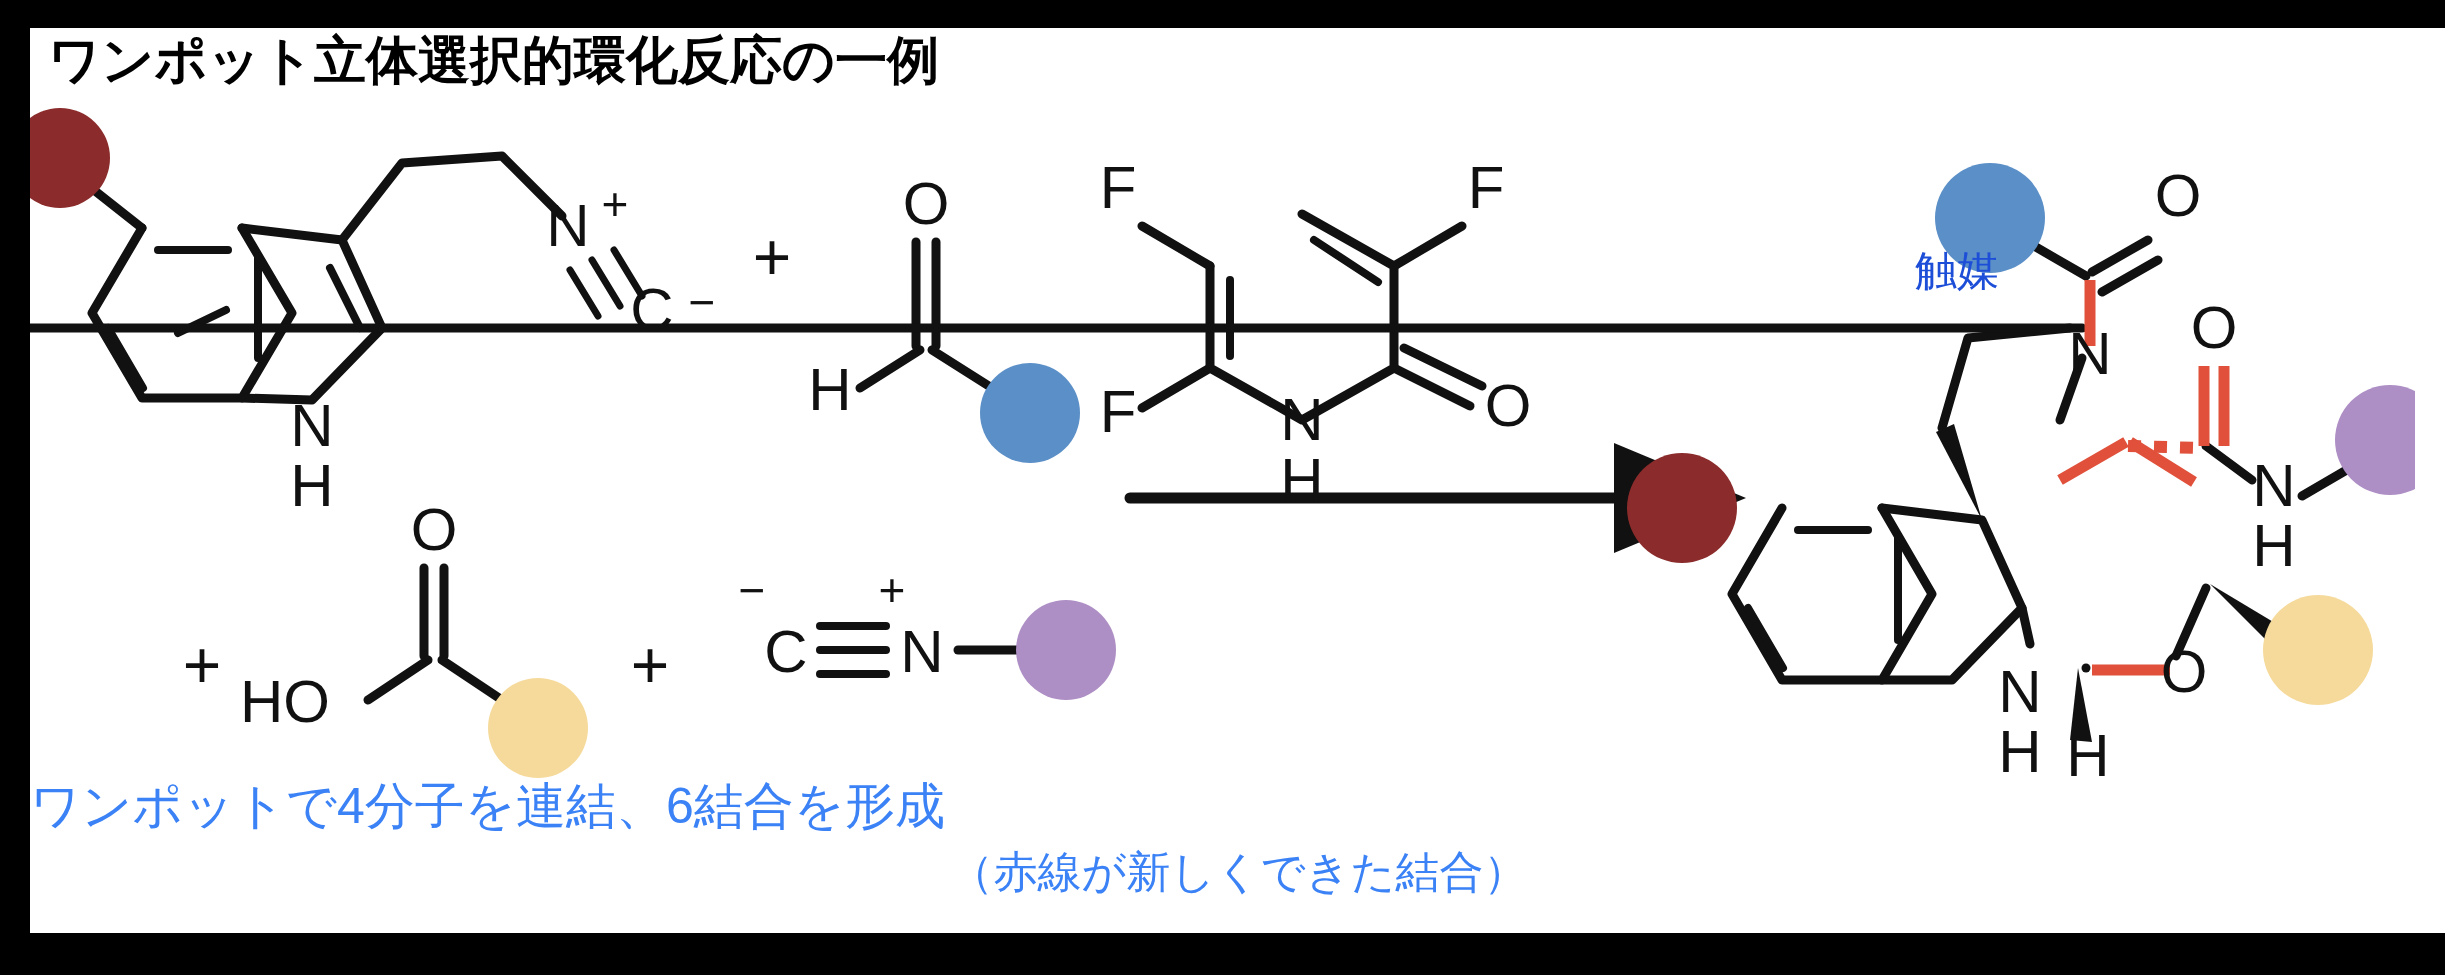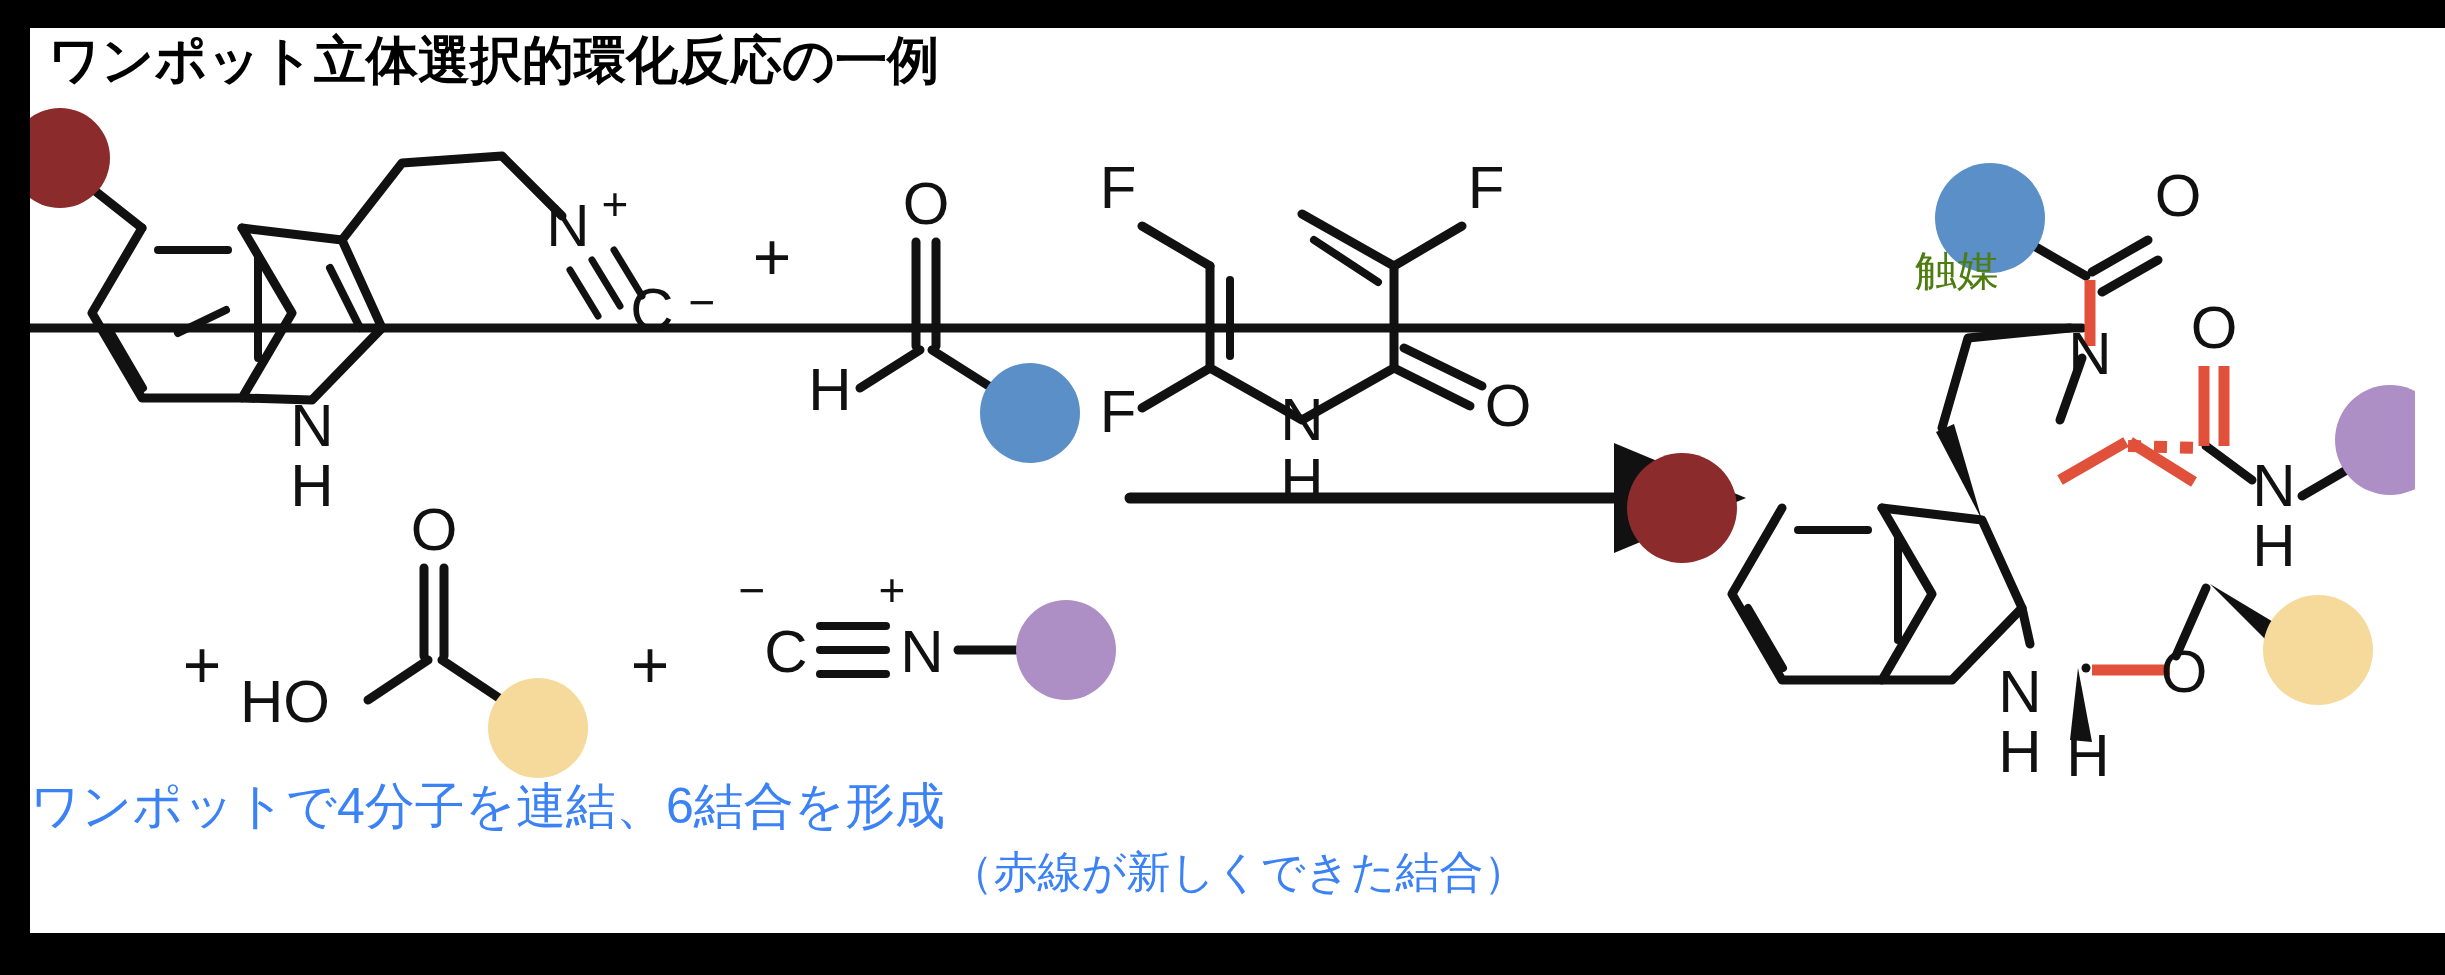"触媒" #catalyst-label { color: #4d7c0f -> #1d4ed8 }
